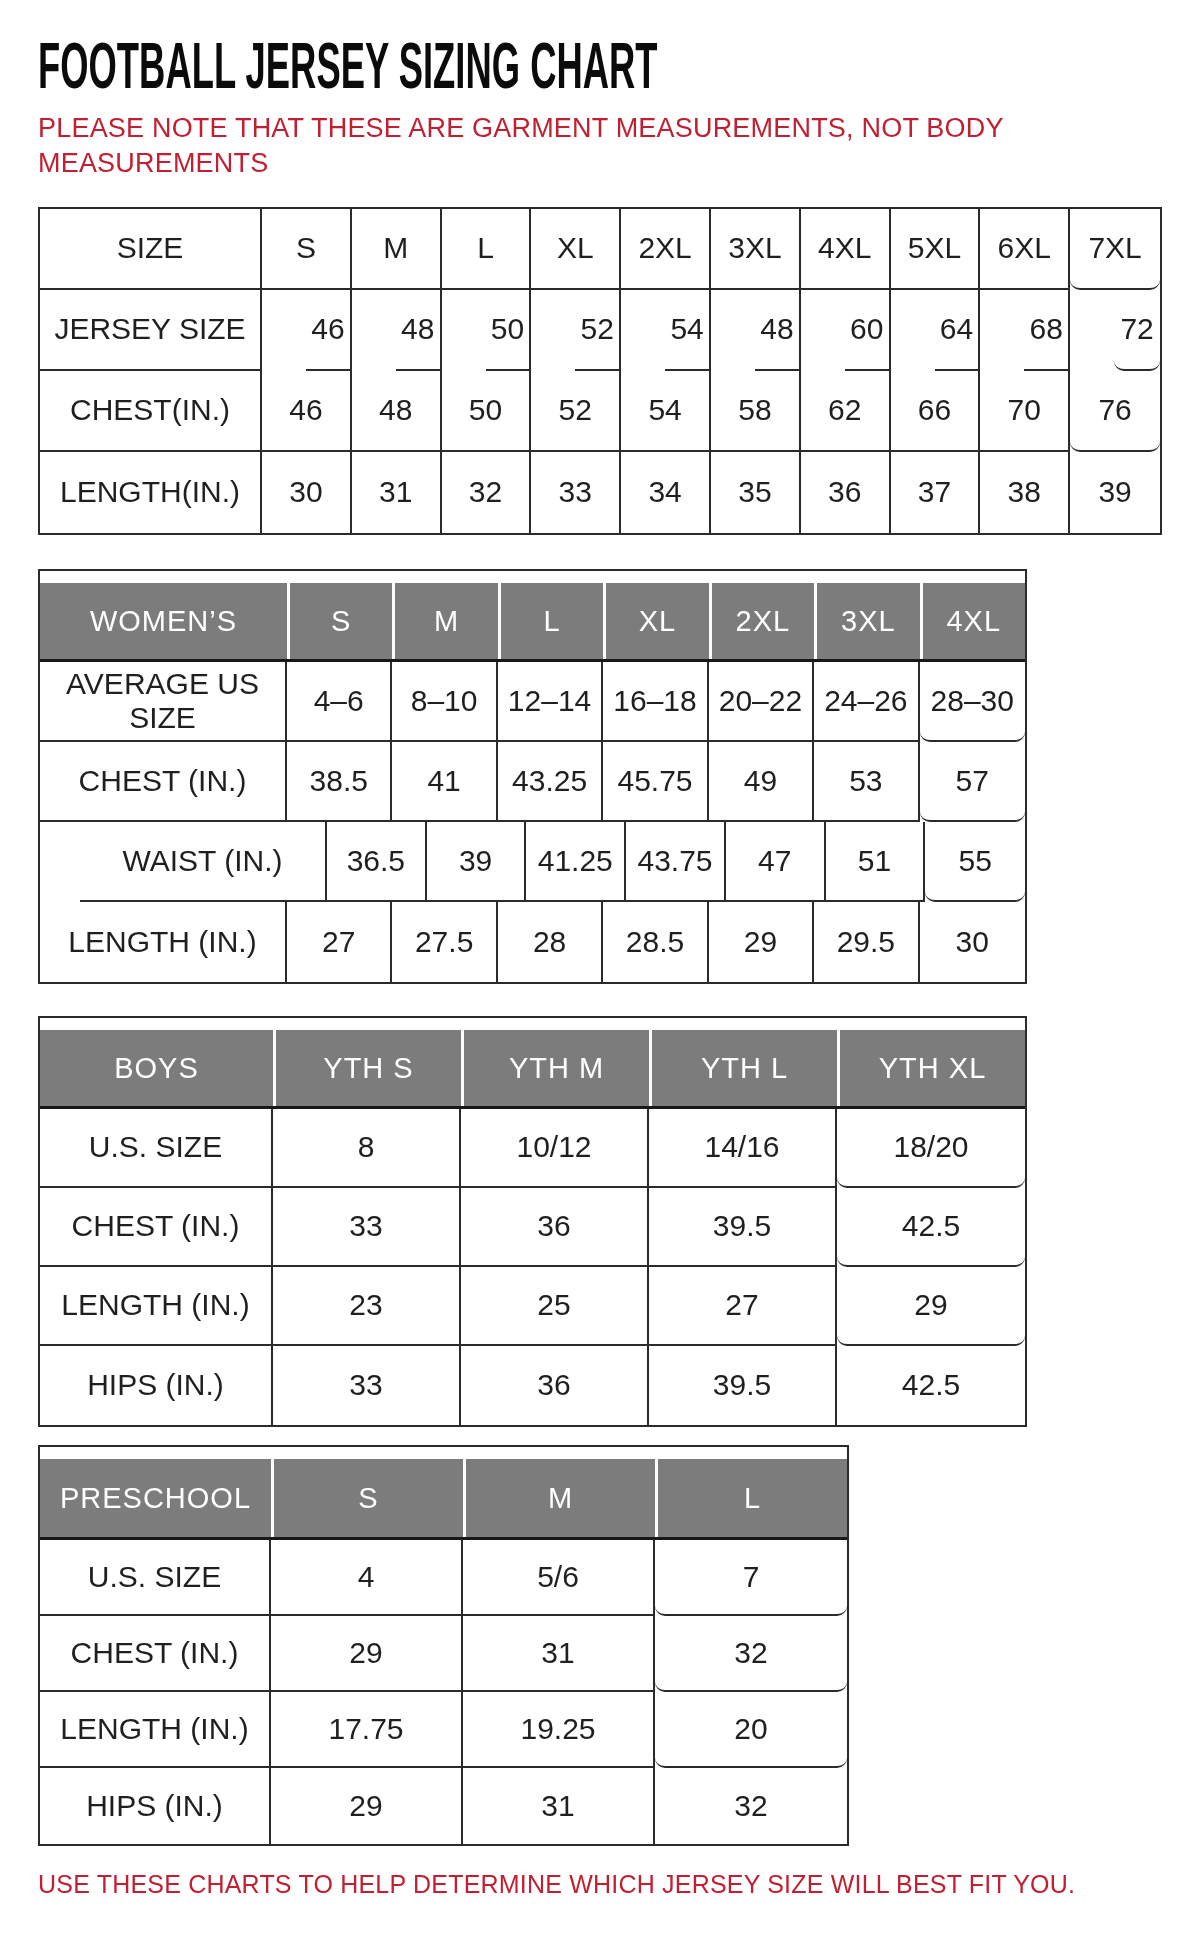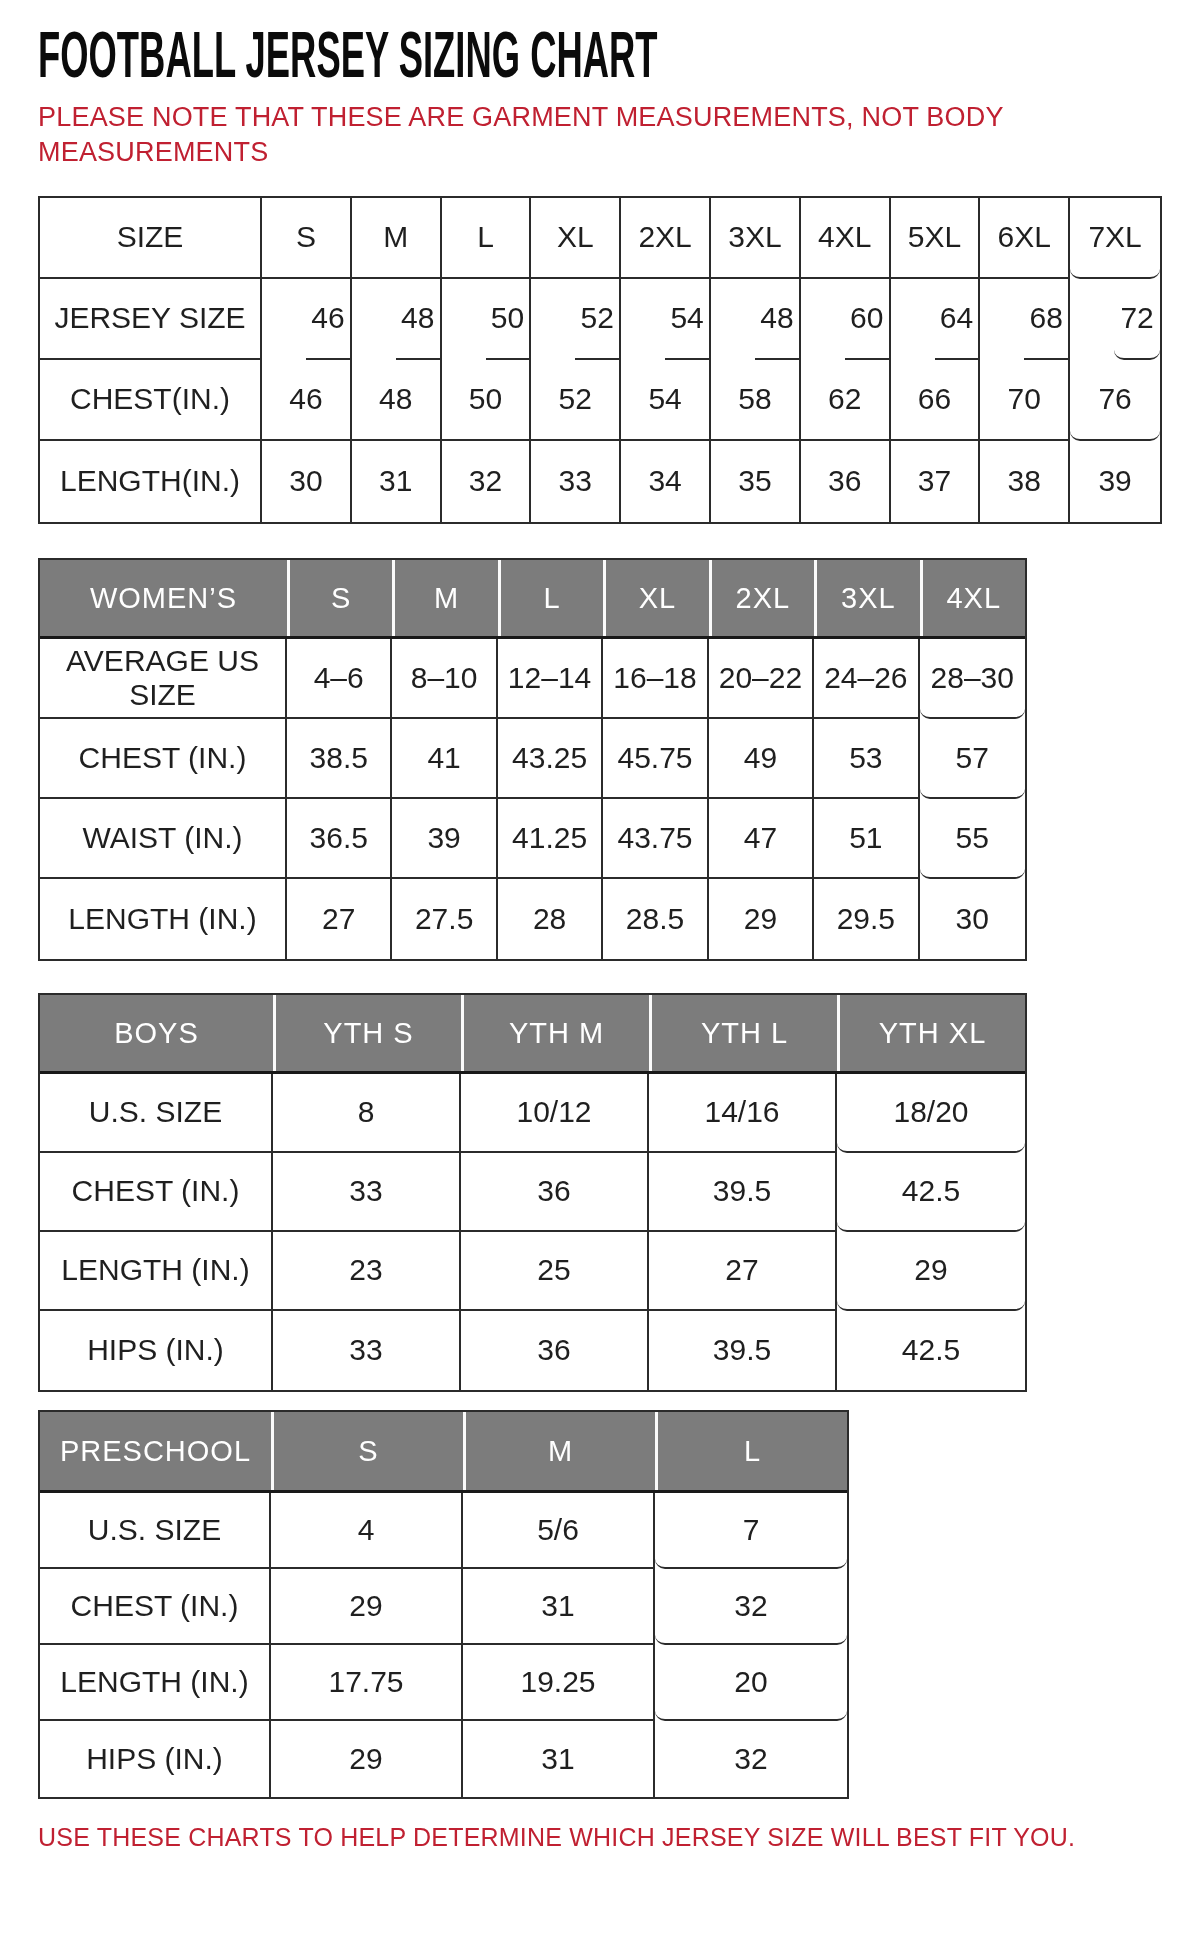"FOOTBALL JERSEY SIZING CHART" .page { padding: 22px 38px 0 38px -> 33px 38px 0 38px }
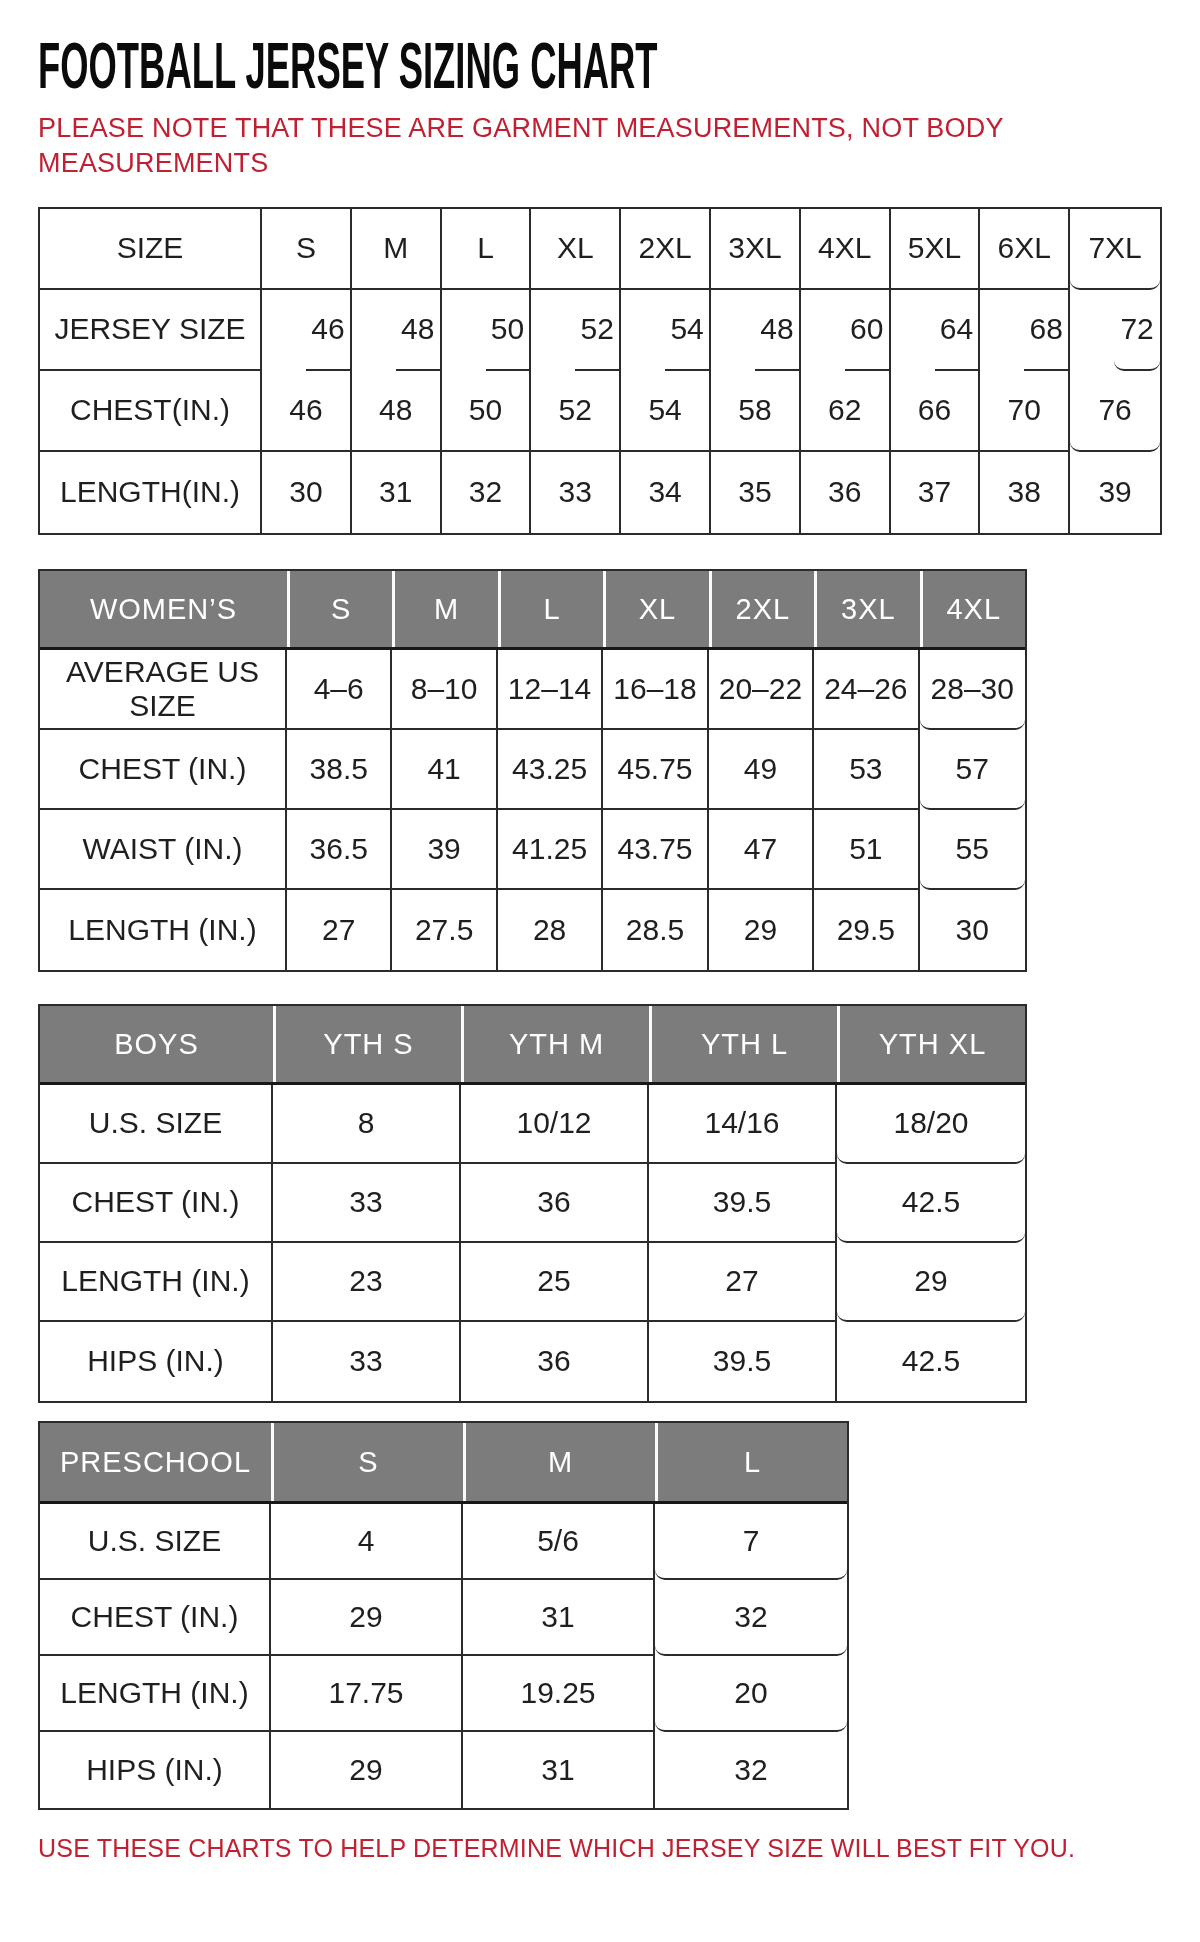"WOMEN’S" .hcell { margin-top: none -> 12px }
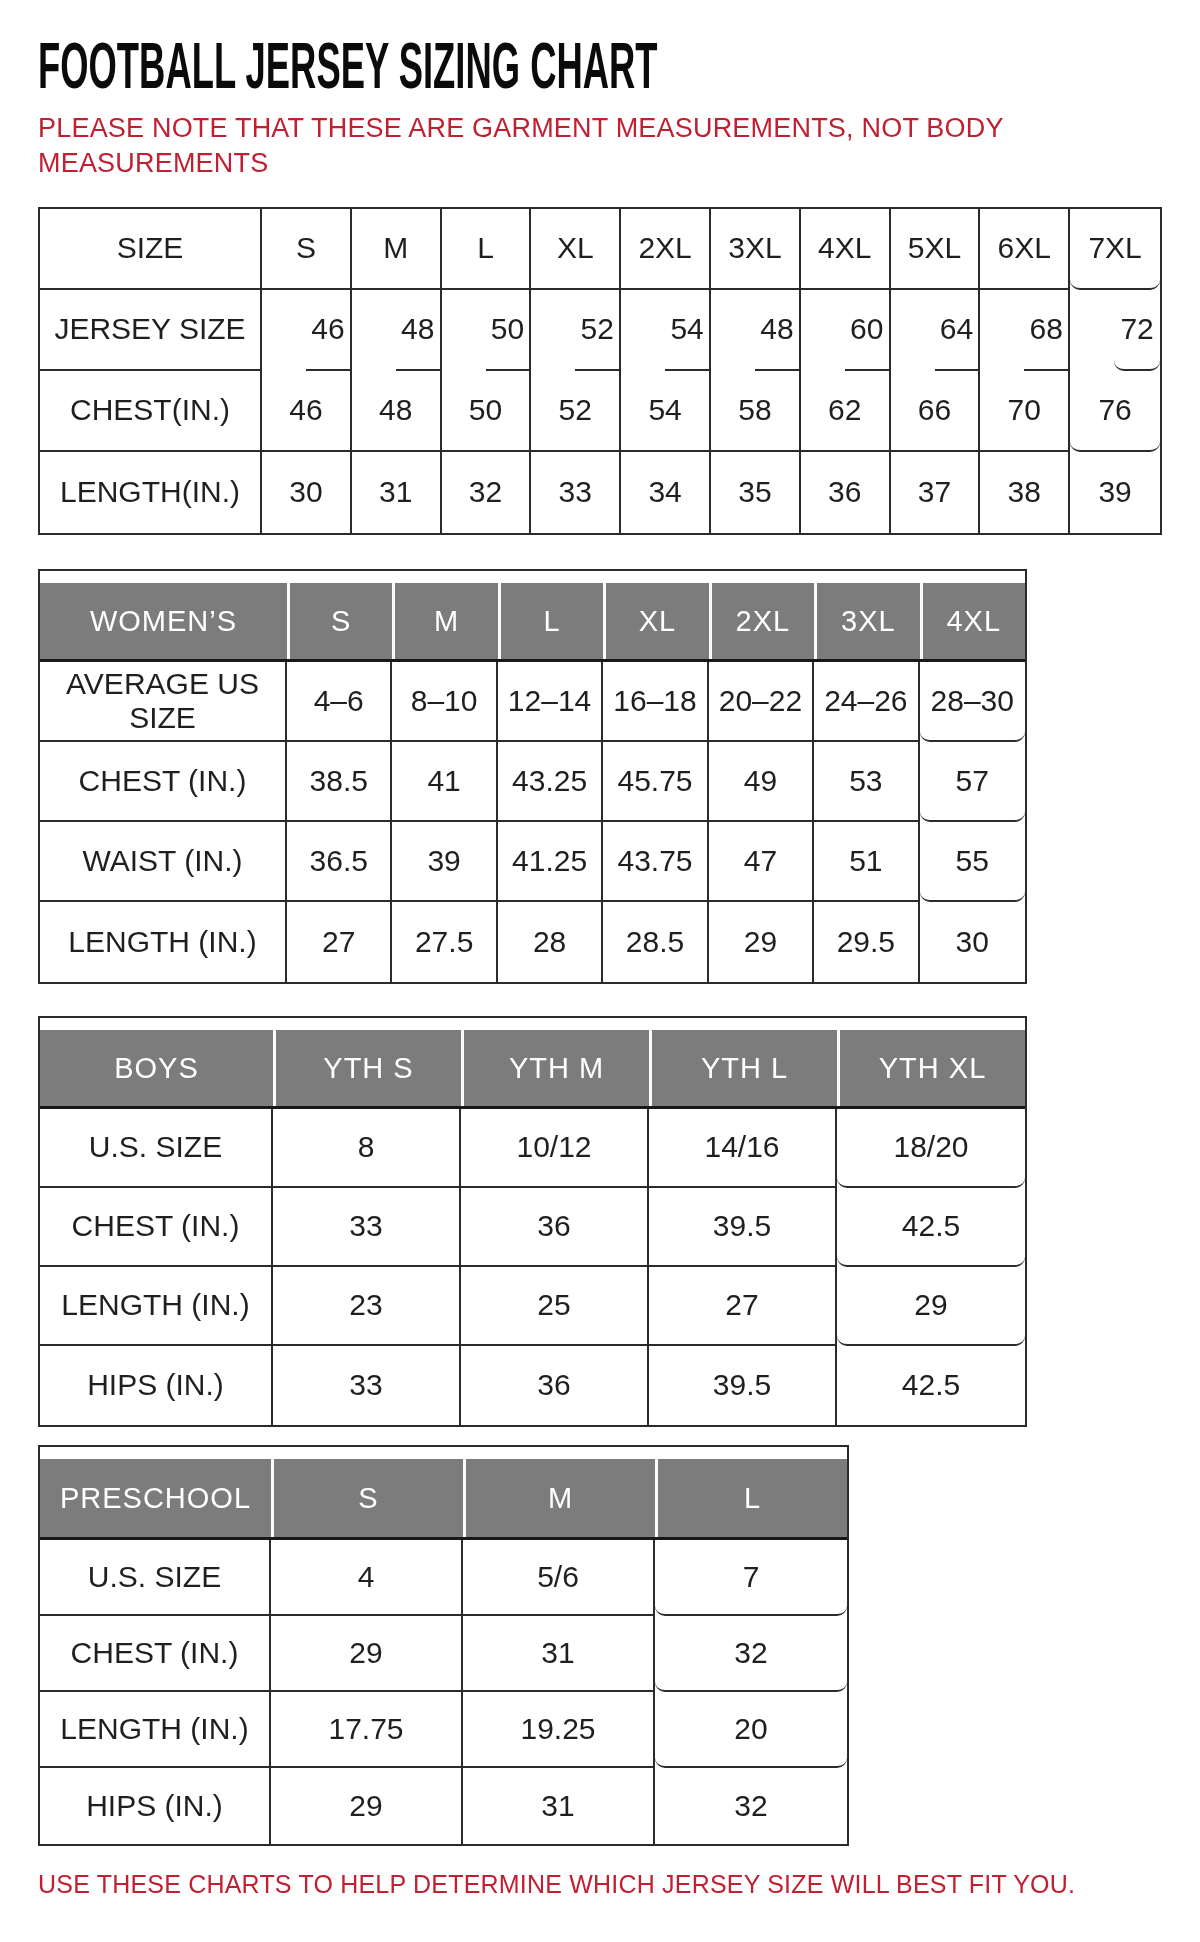"WAIST (IN.)" div.grid { margin-left: none -> 40px }
